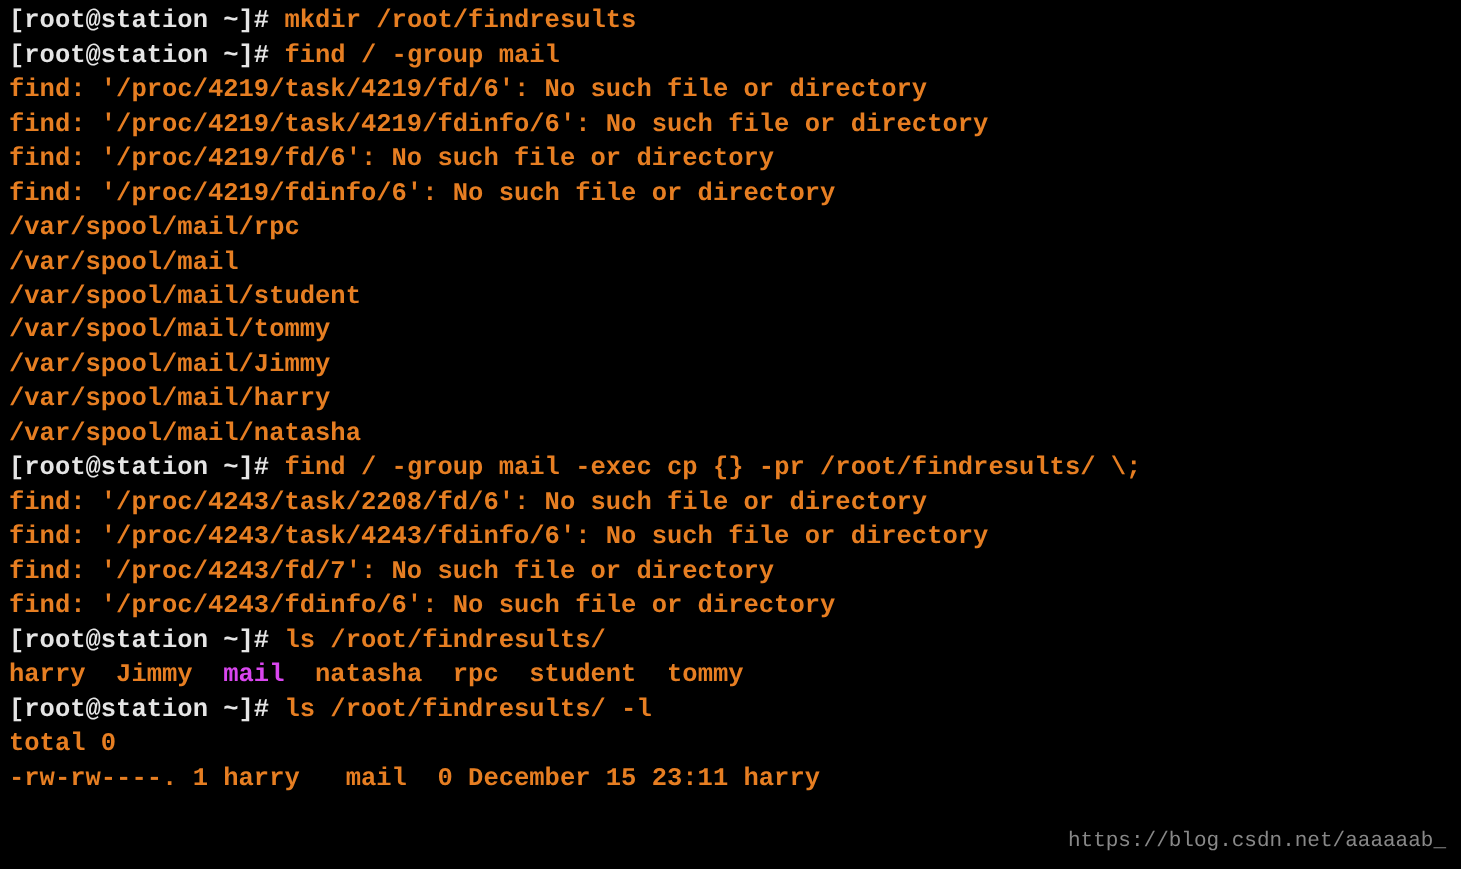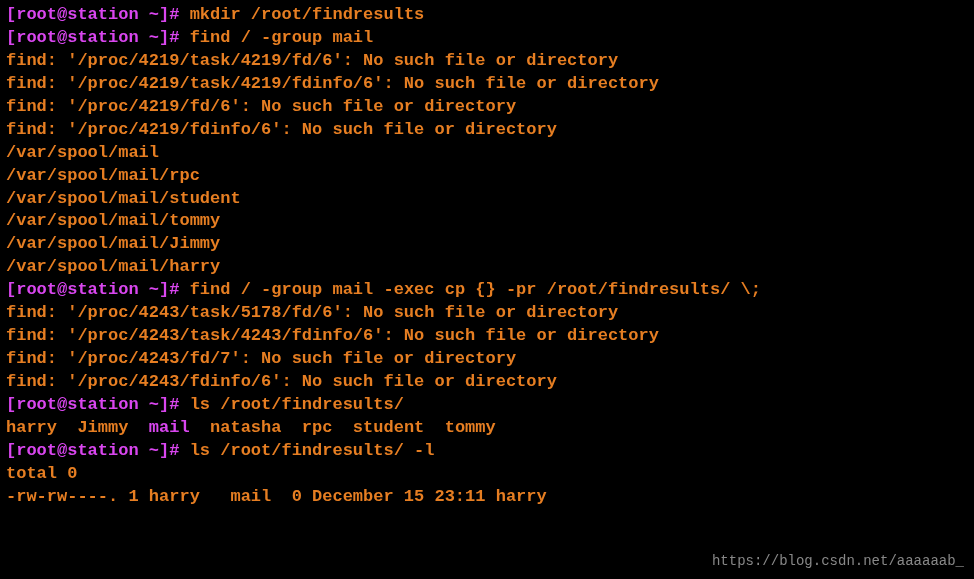"[root@station ~]#" .prompt { color: #d946ef -> #e5e5e5 }
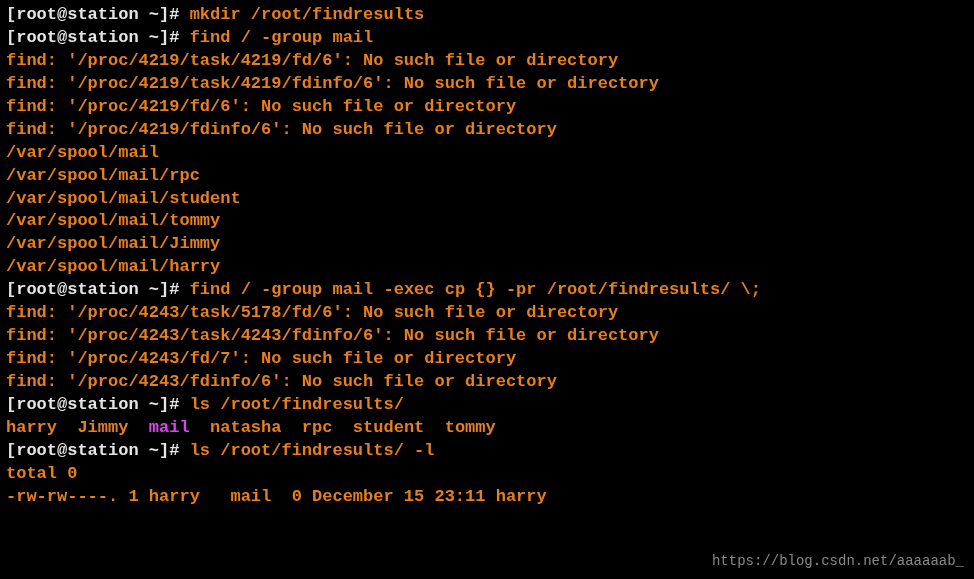"/var/spool/mail" div.line { order: before "/var/spool/mail/rpc" -> after "/var/spool/mail/rpc" }
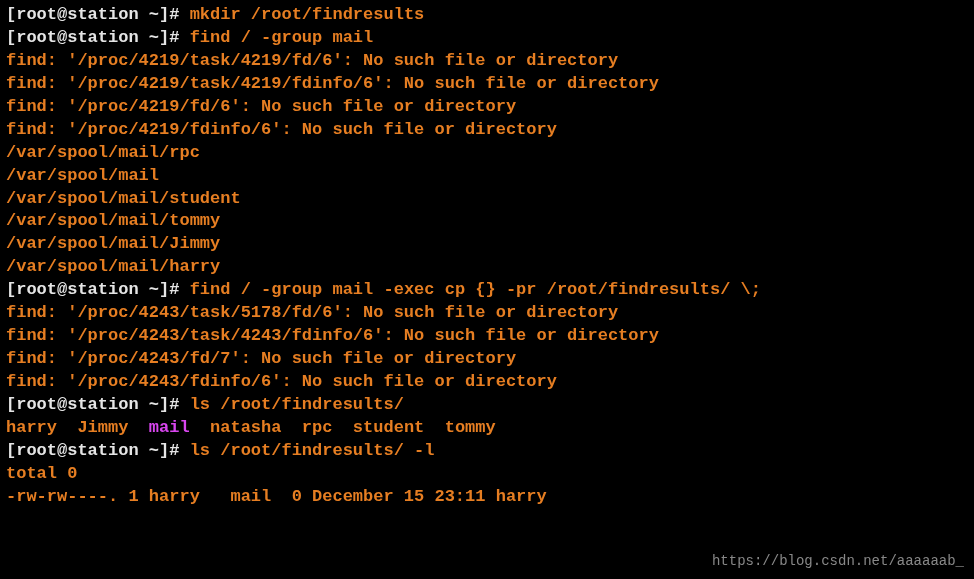"/var/spool/mail/natasha" div.line { html: none -> <div>/var/spool/mail/natasha</div> }
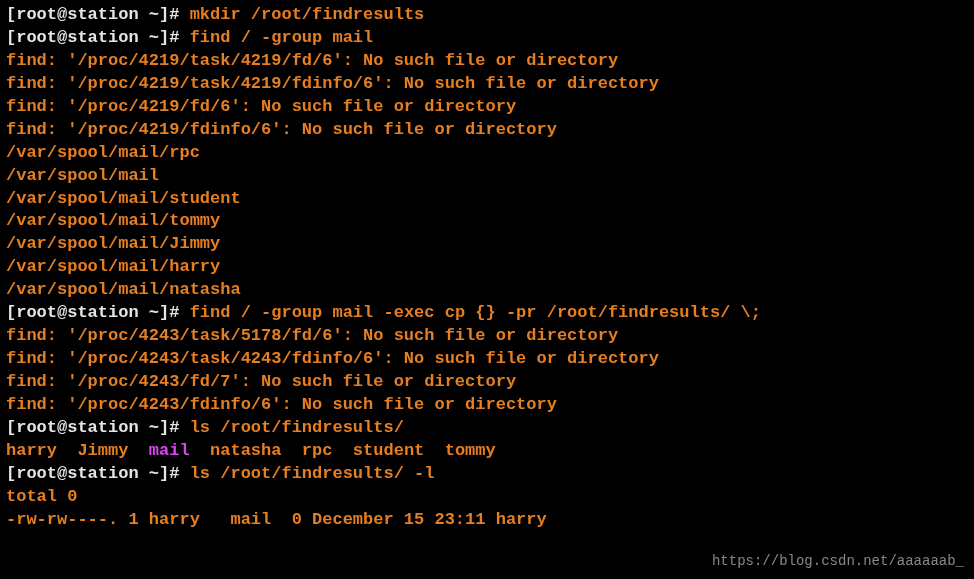"find: '/proc/4243/task/5178/fd/6': No" div.line { text: '/proc/4243/task/5178/fd/6' -> '/proc/4243/task/2208/fd/6' }
